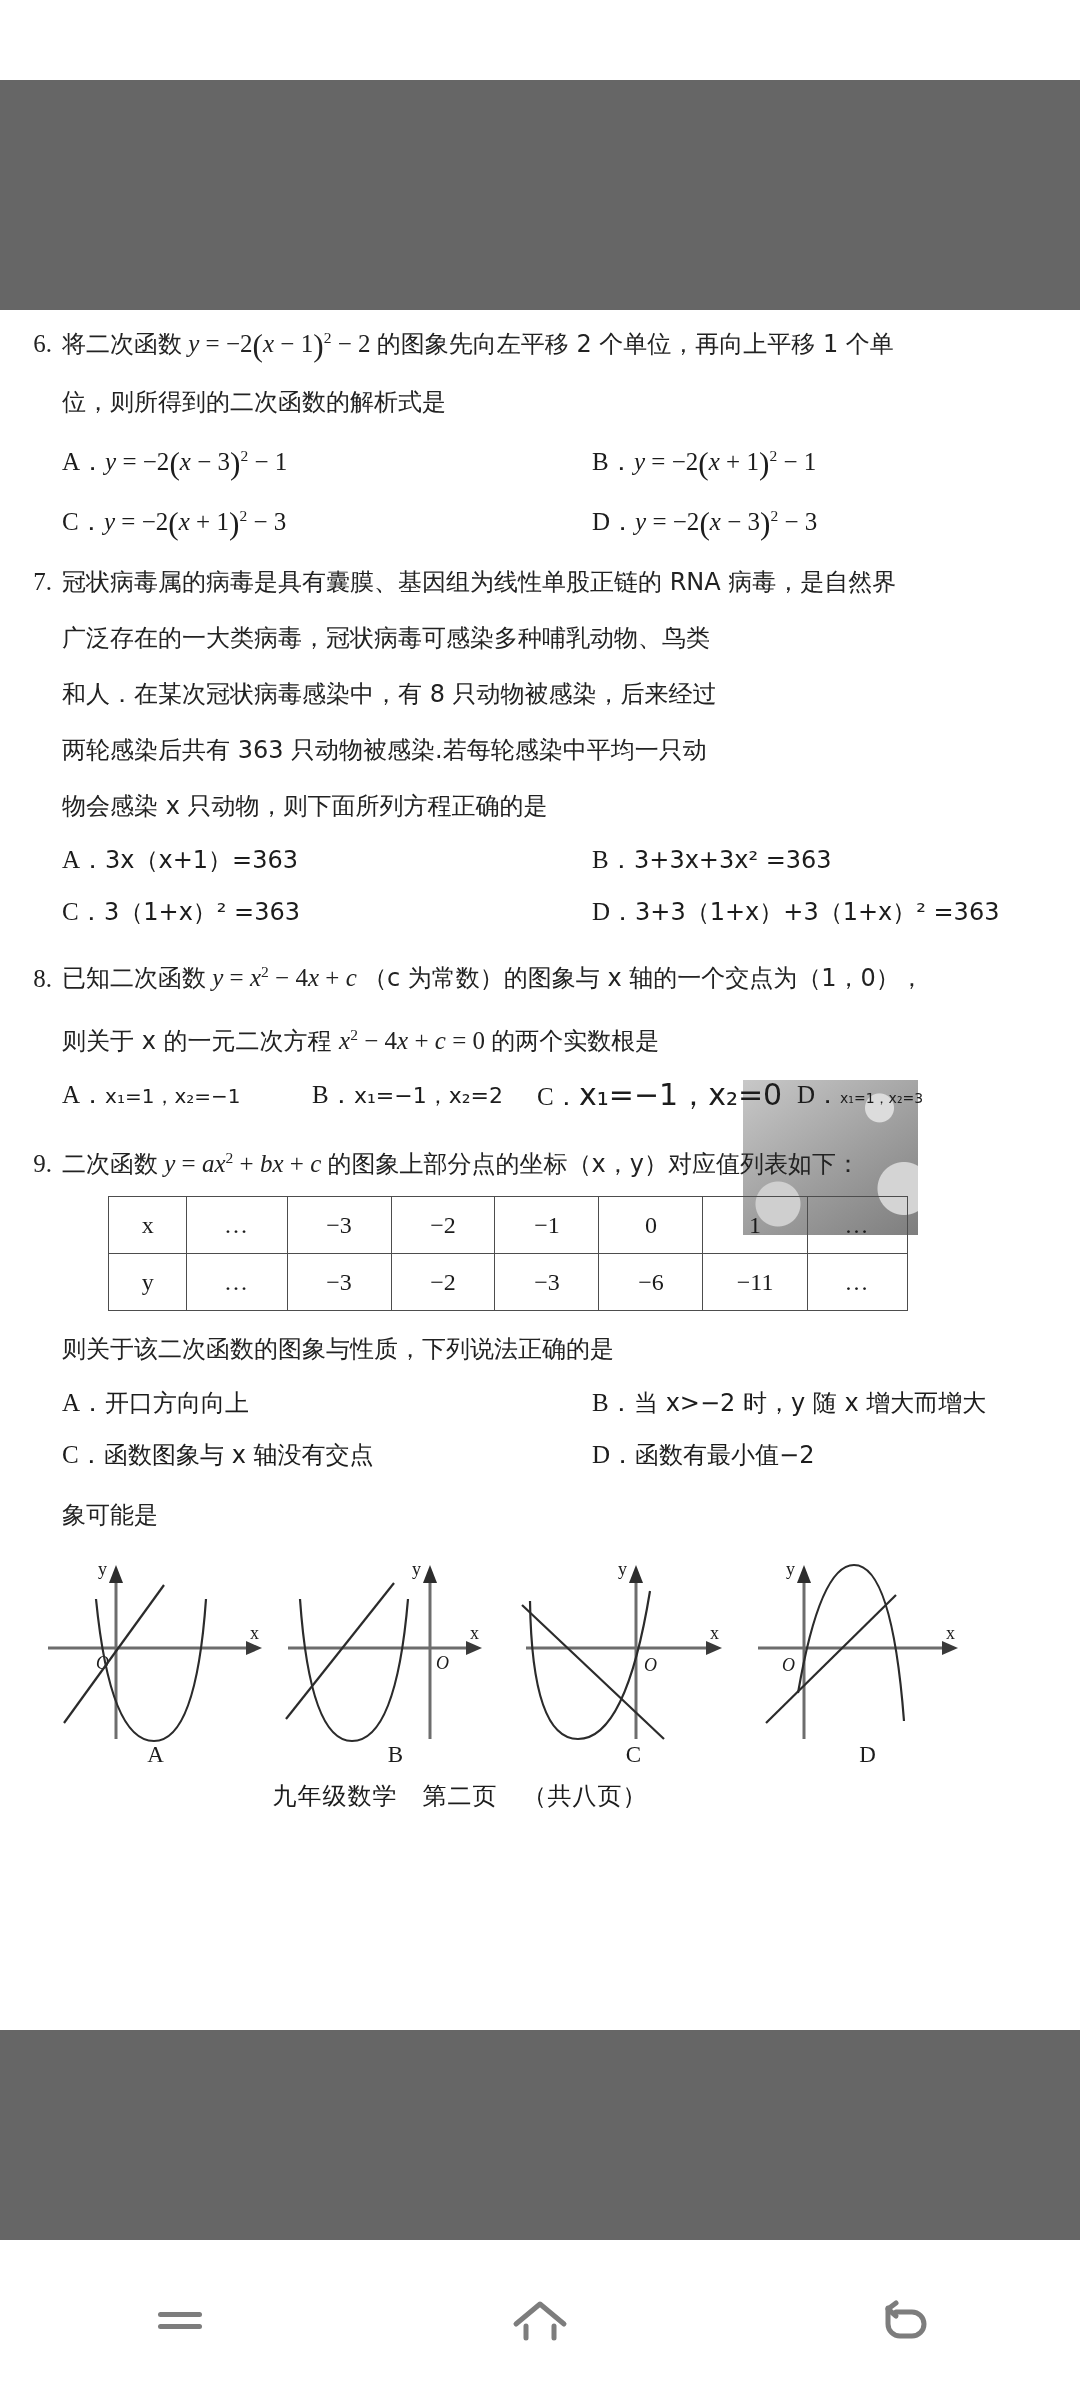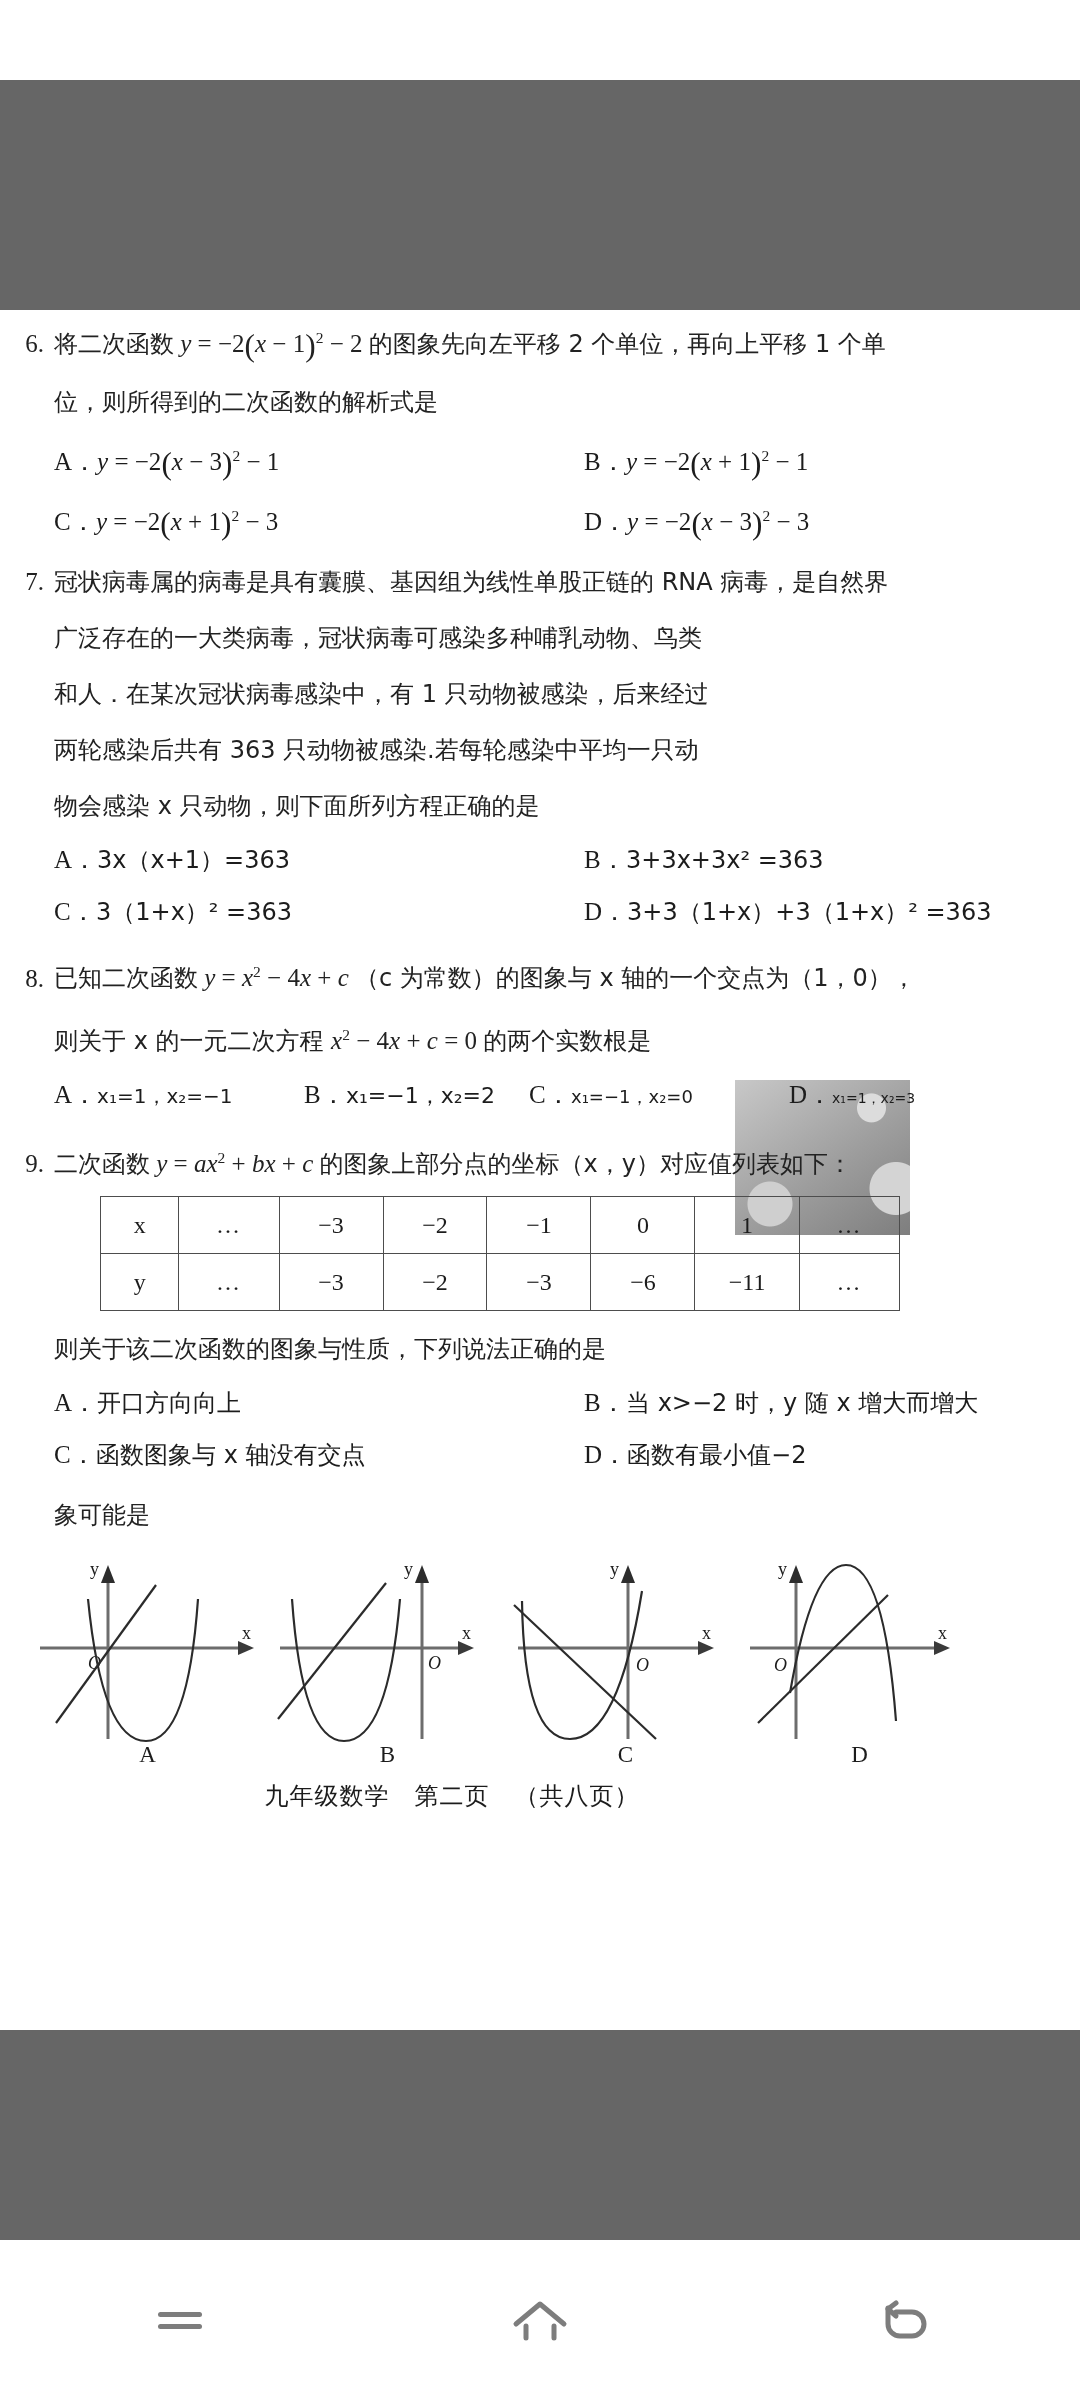"6. 将二次函数 y = −2(x" #doc { left: 0 -> 8px }
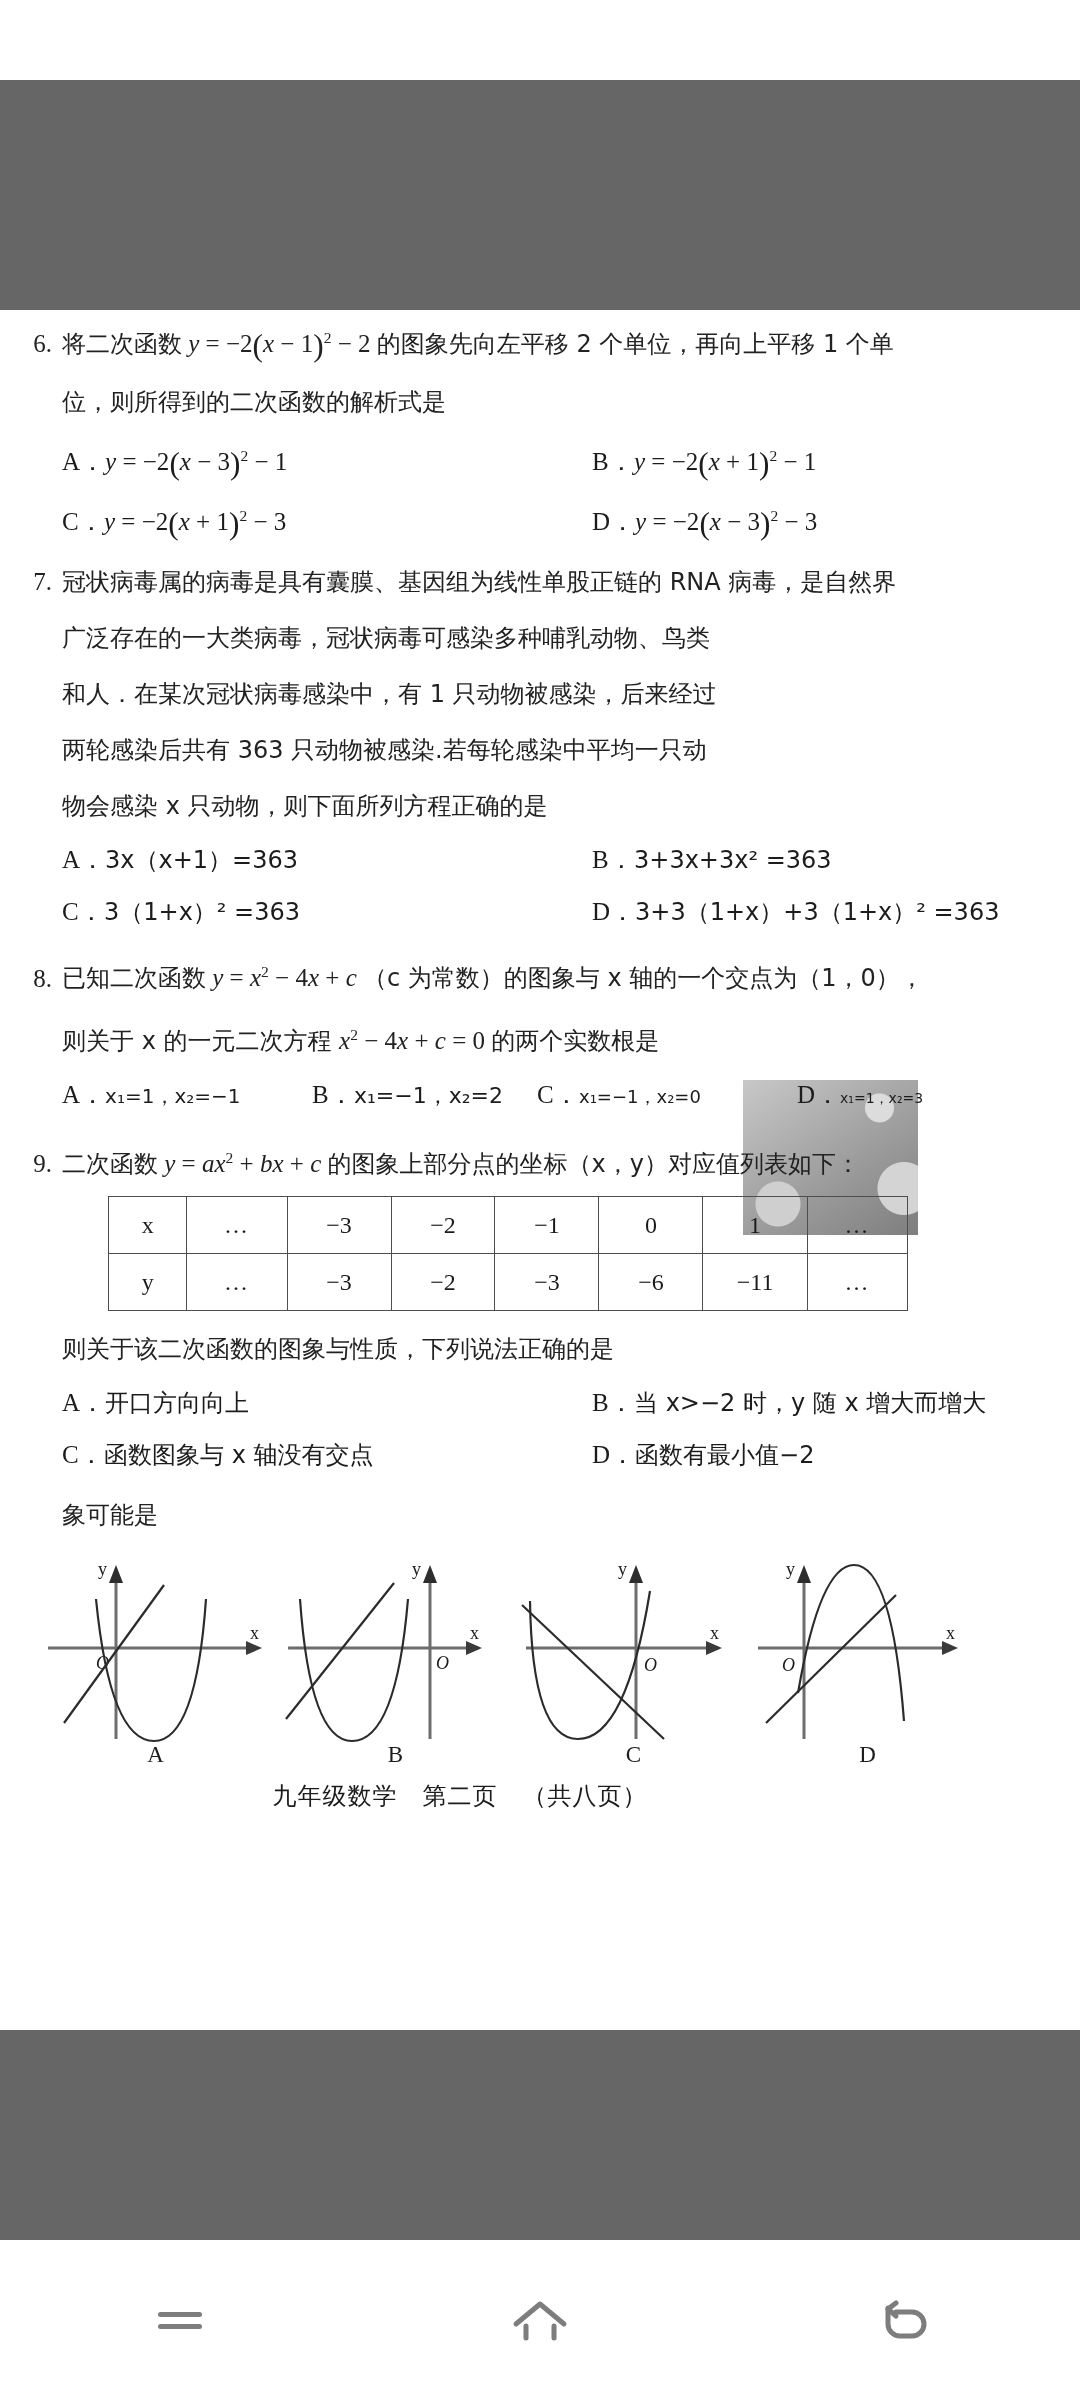"和人．在某次冠状病毒感染中，有 1 只动物被感染，后来经过" span.cn { text: 1 -> 8 }
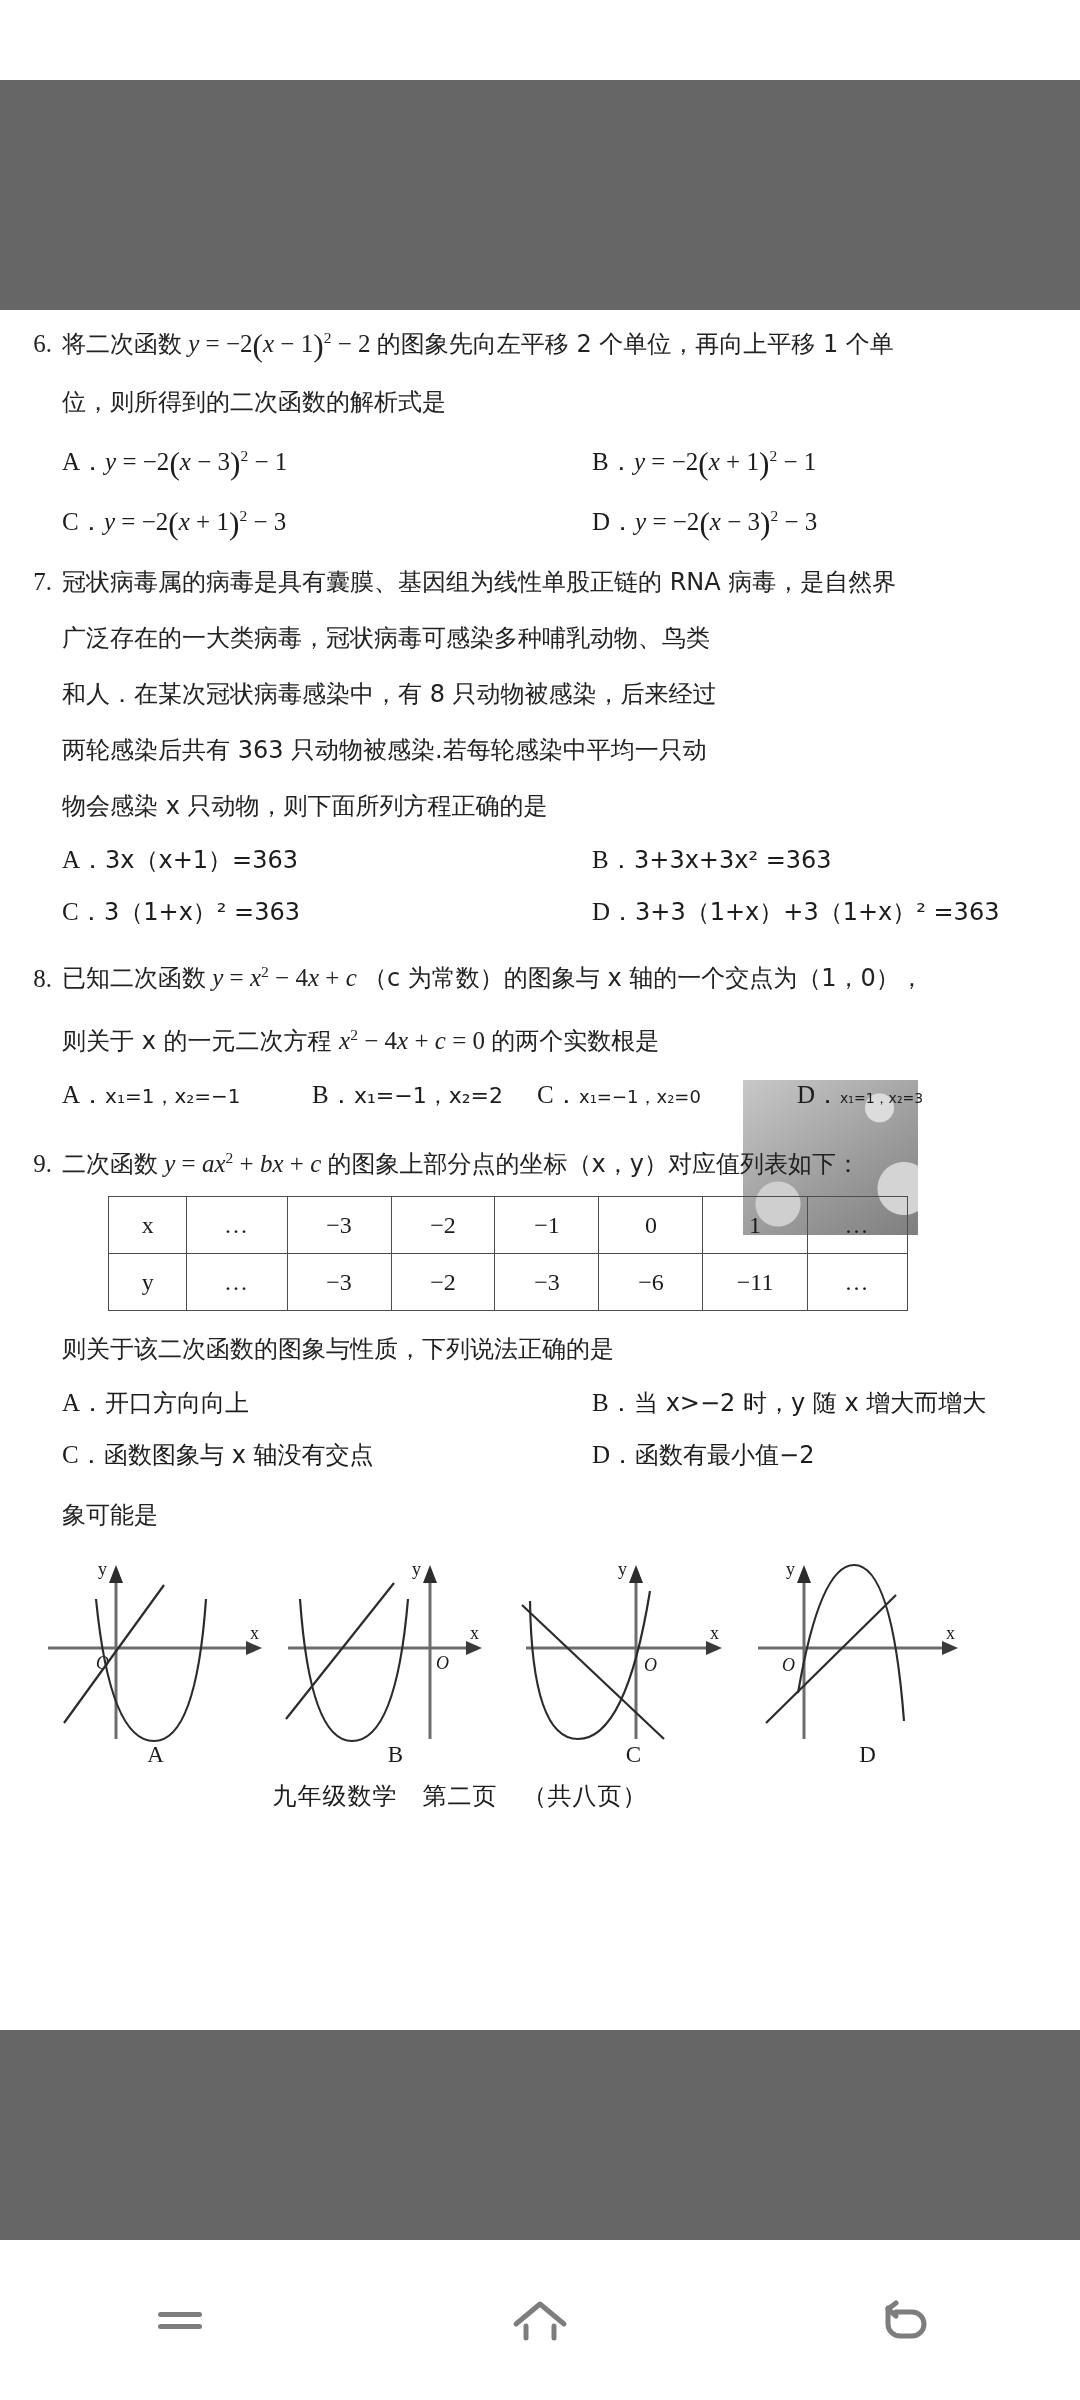"x₁=−1，x₂=0" span.cn { font-size: 18px -> 30px }
